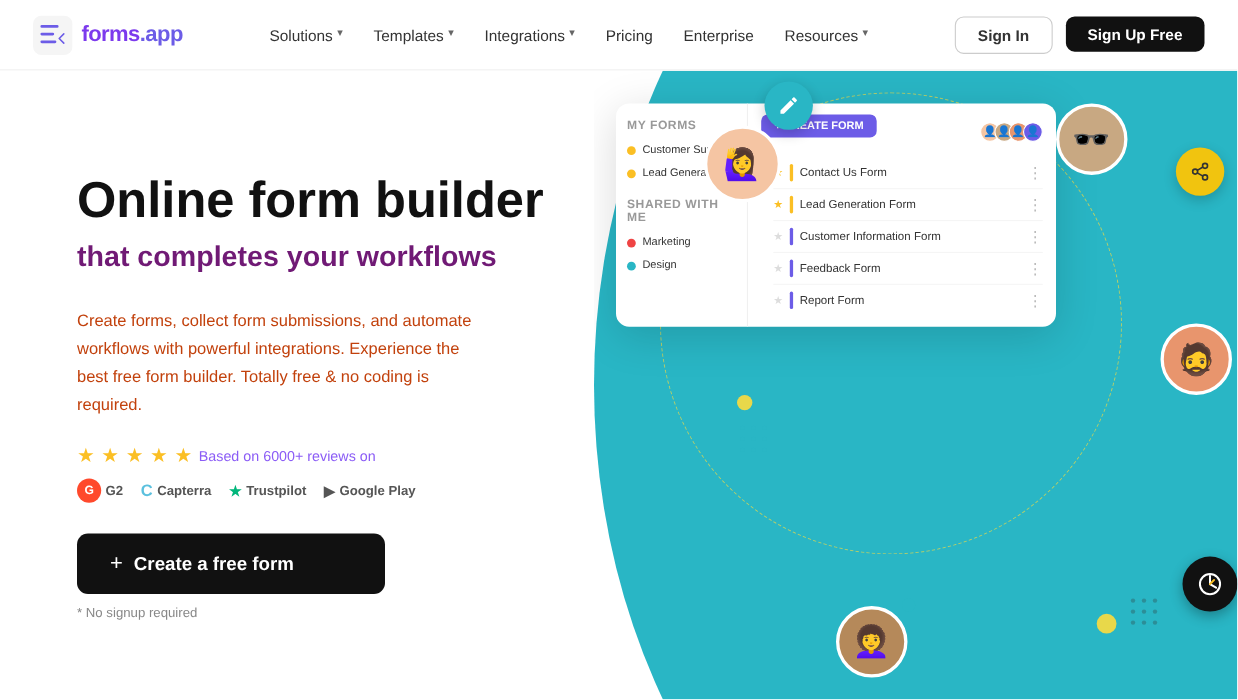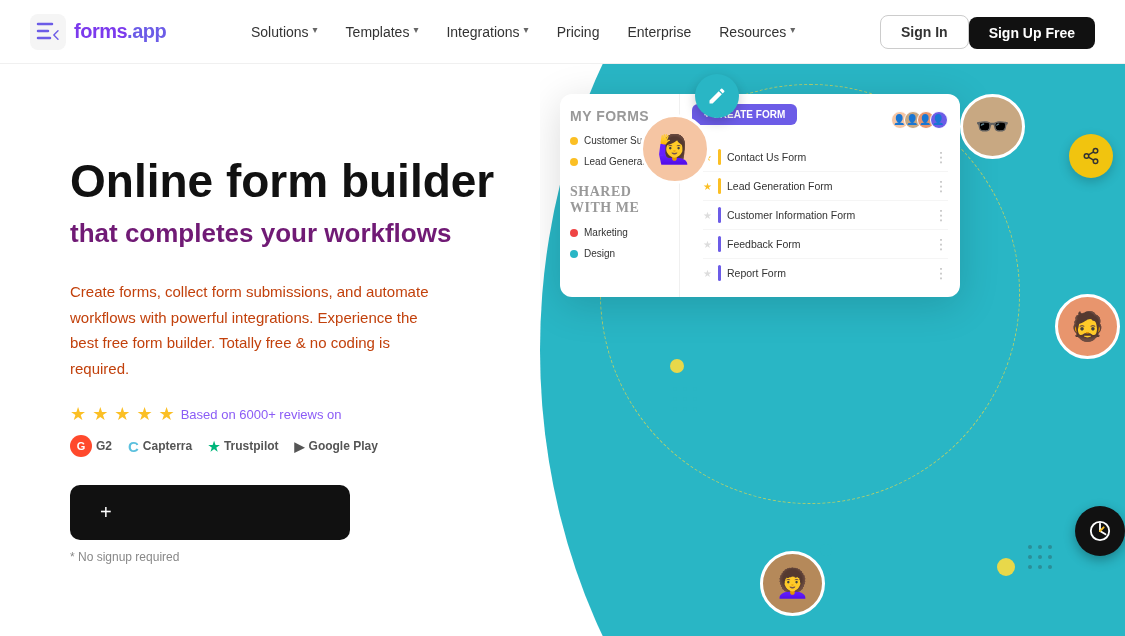"Sign In" .header-actions { align-items: flex-end -> flex-start; gap: none -> 12px }
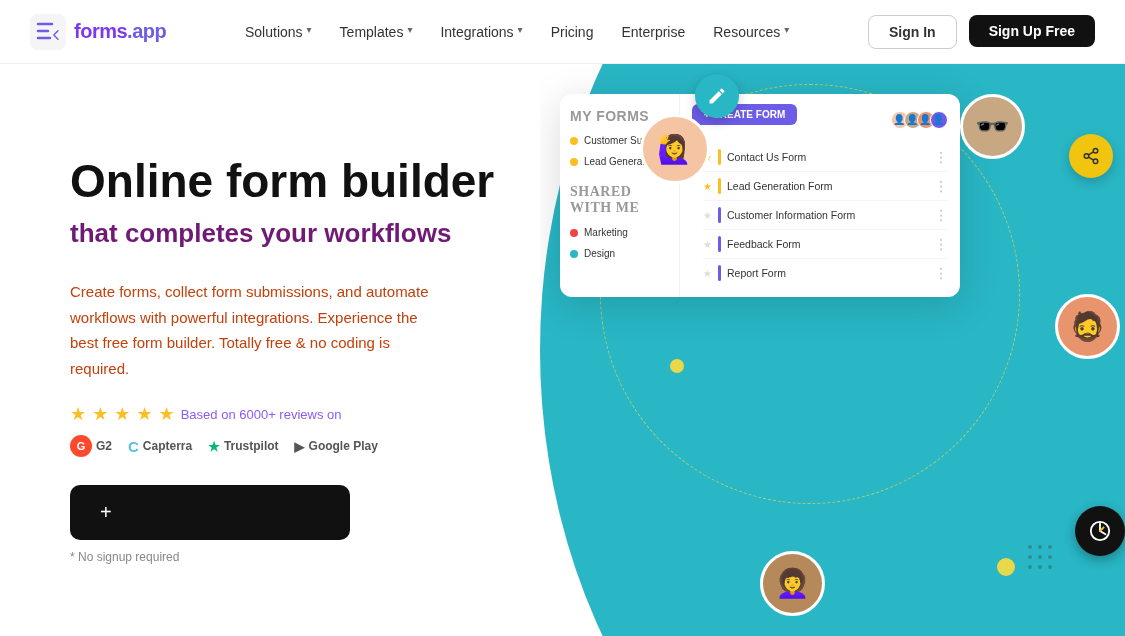"MY FORMS" .sidebar-section-title { font-size: 14px -> 11px }
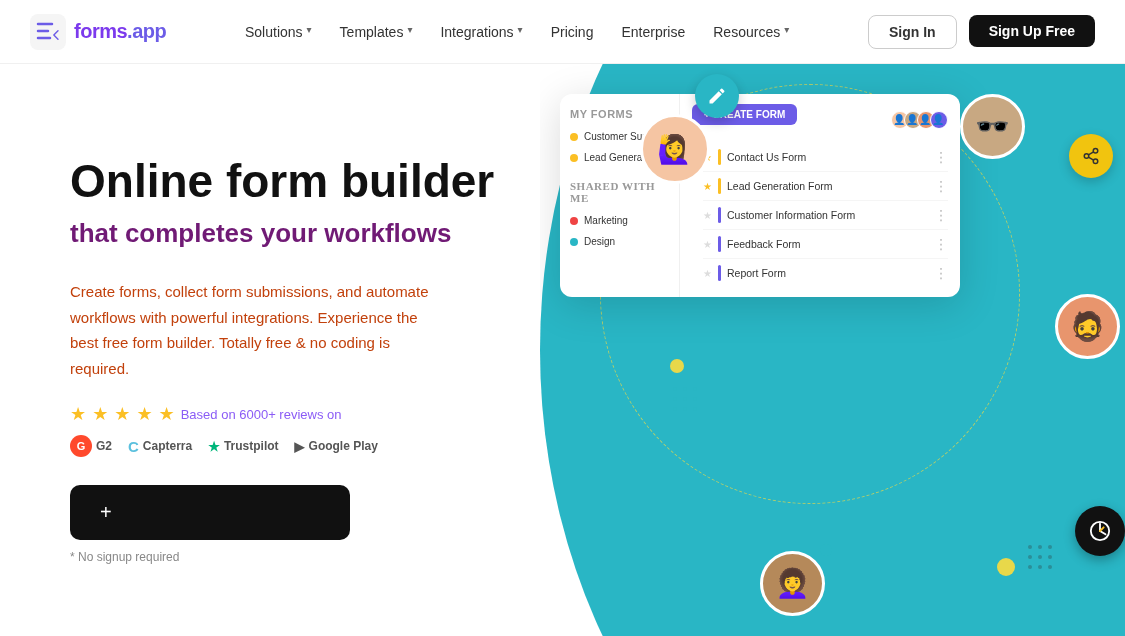"SHARED WITH ME" div.sidebar-section-title { font-family: Liberation Serif, serif -> none }
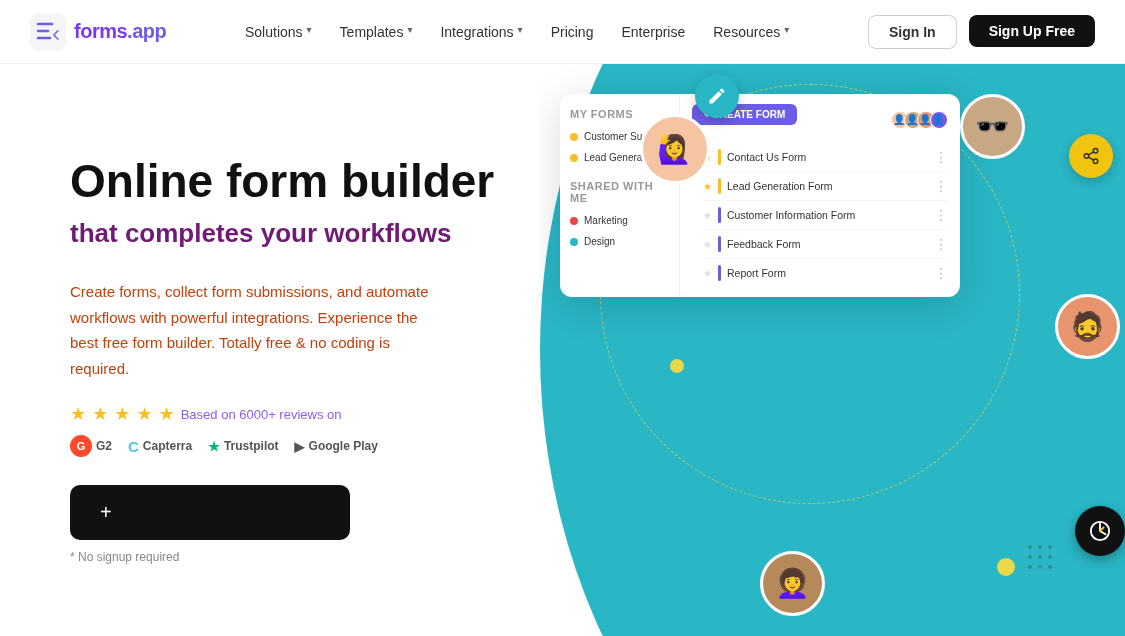"Create a free form" span { html: none -> <span>Create a free form</span> }
